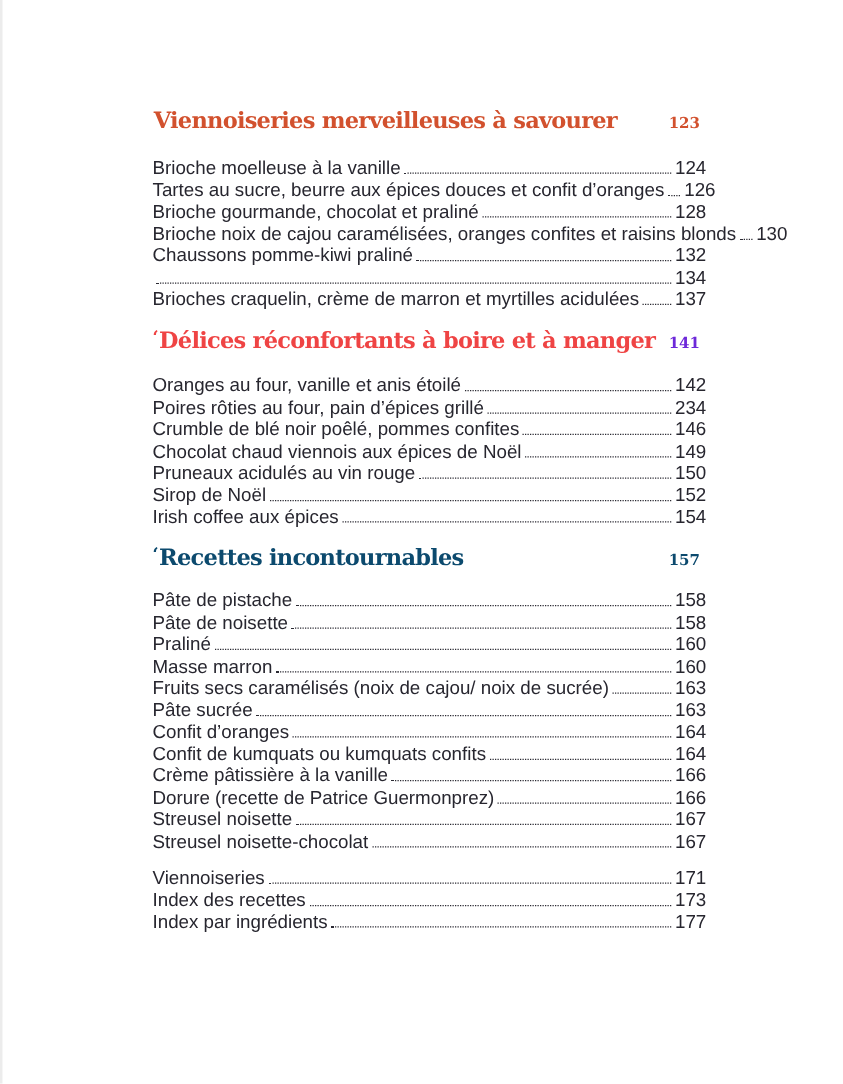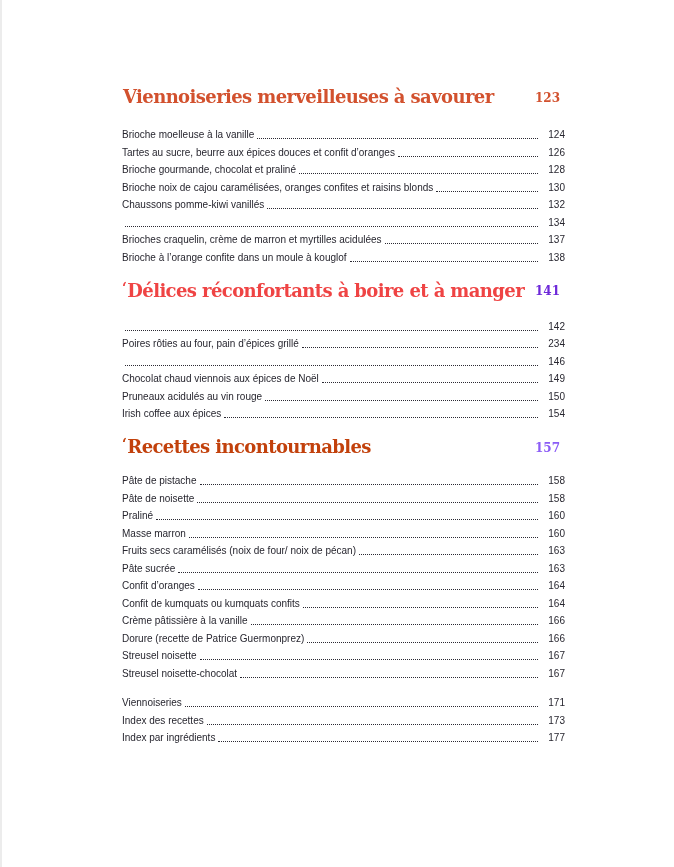"Brioche moelleuse à la vanille" .entry { font-size: 10px -> 15px; justify-content: center -> none }
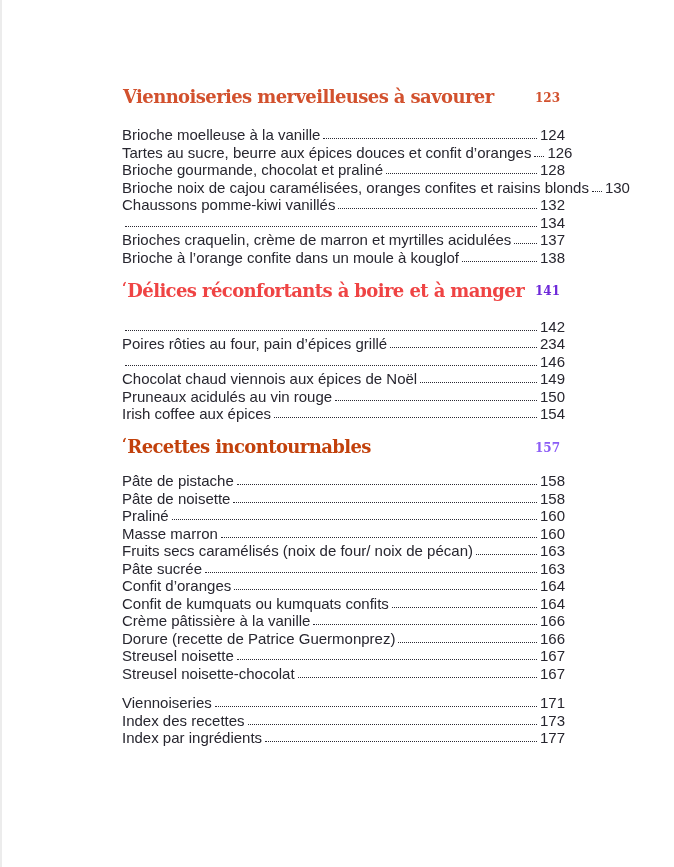"Chaussons pomme-kiwi vanillés" span.entry-label { text: vanillés -> praliné }
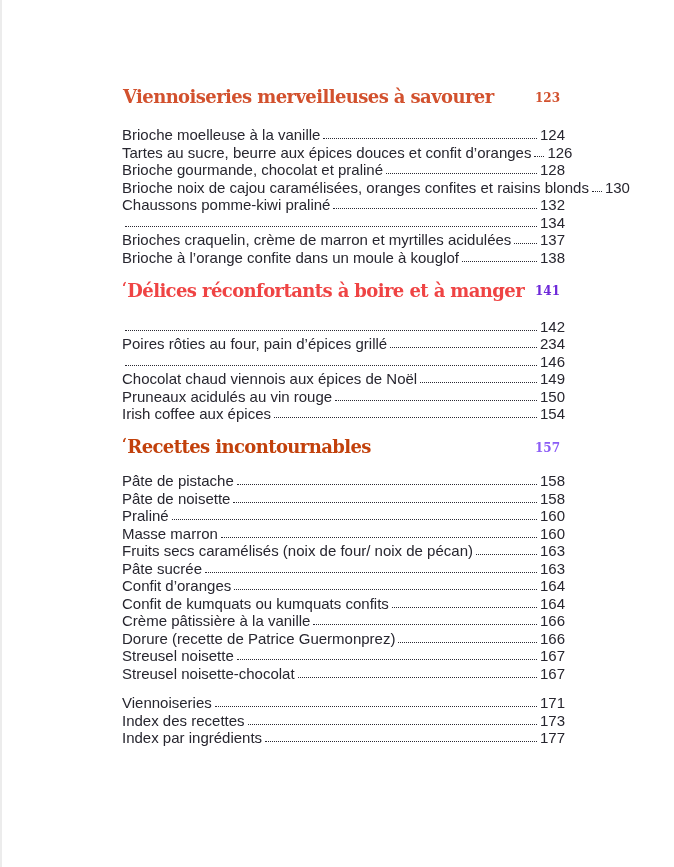"Brioche à l’orange confite dans" li.entry { html: <li> <span>Brioche à l’orange confite dans un moule à kouglof</span> <span></span> <span>138</span> </li> -> none }
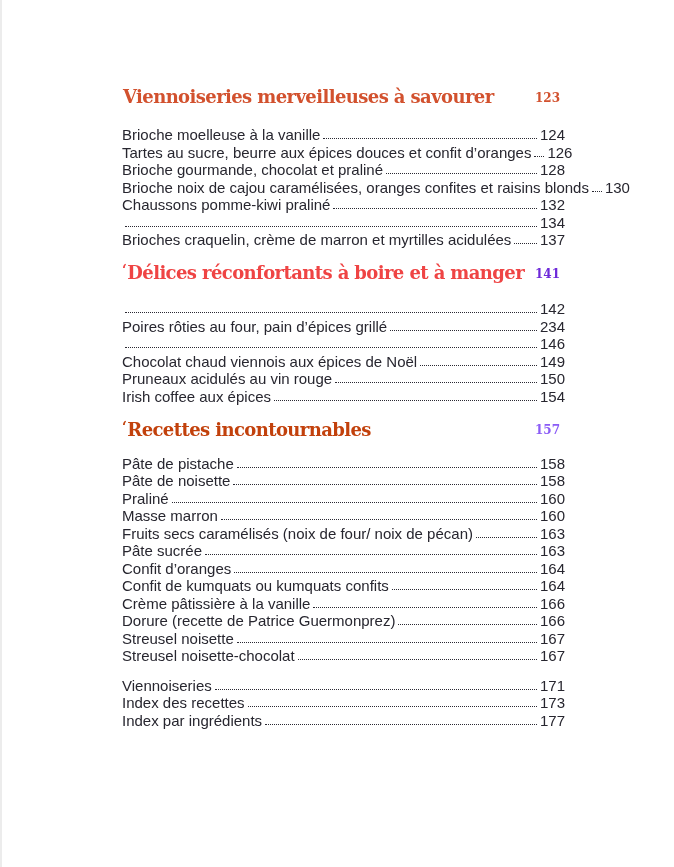"Oranges au four, vanille et" span.entry-label { html: none -> <span>Oranges au four, vanille et anis étoilé</span> }
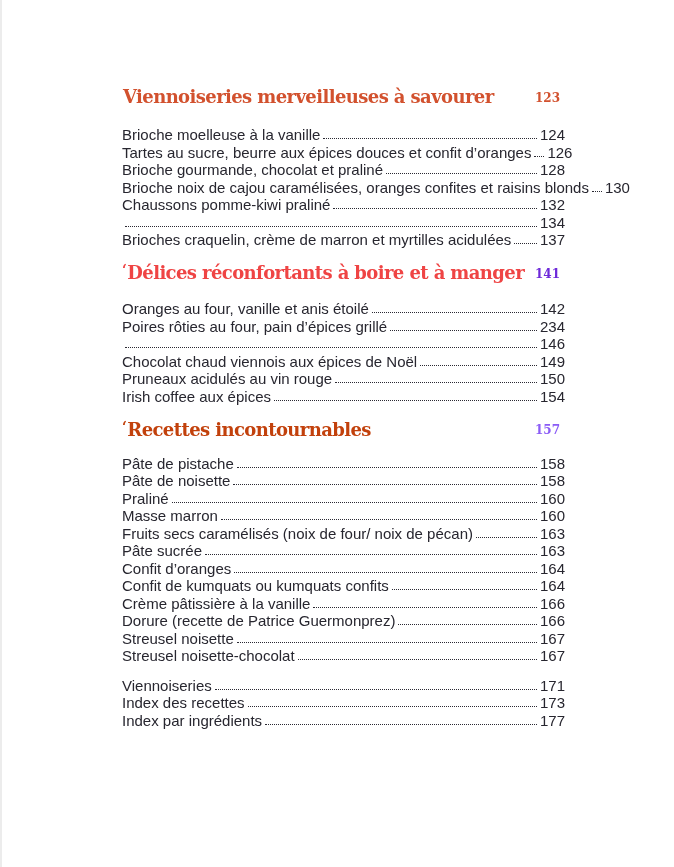"Crumble de blé noir poêlé," span.entry-label { html: none -> <span>Crumble de blé noir poêlé, pommes confites</span> }
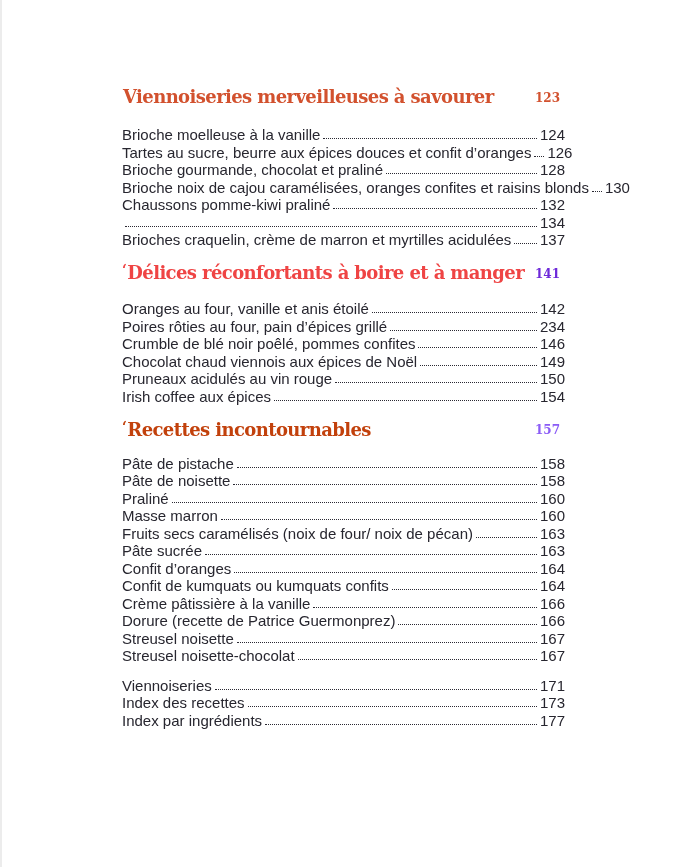"Sirop de Noël" li.entry { html: none -> <li> <span>Sirop de Noël</span> <span></span> <span>152</span> </li> }
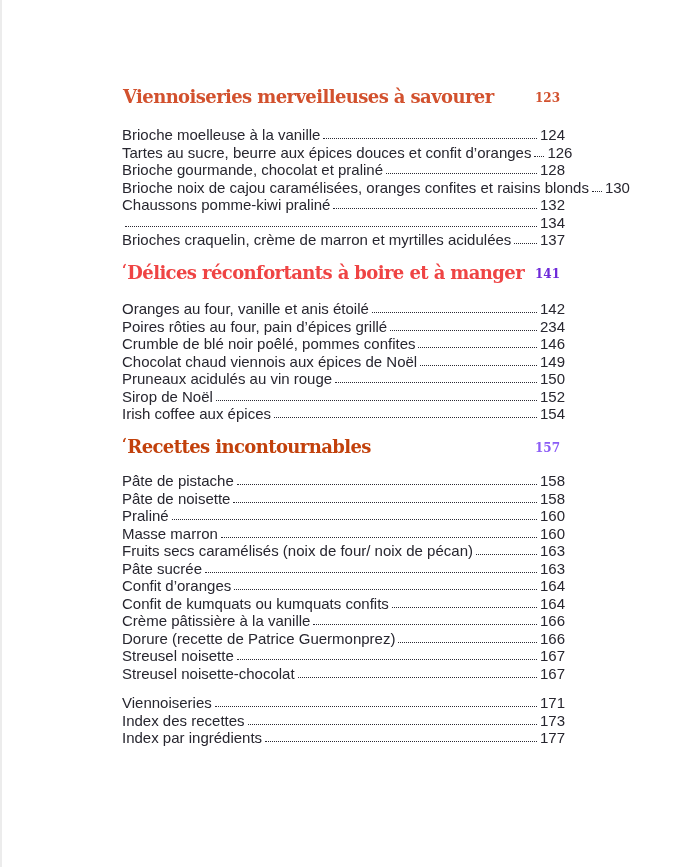"‘Recettes incontournables" h2.section-title { color: #c2410c -> #0c4a6e }
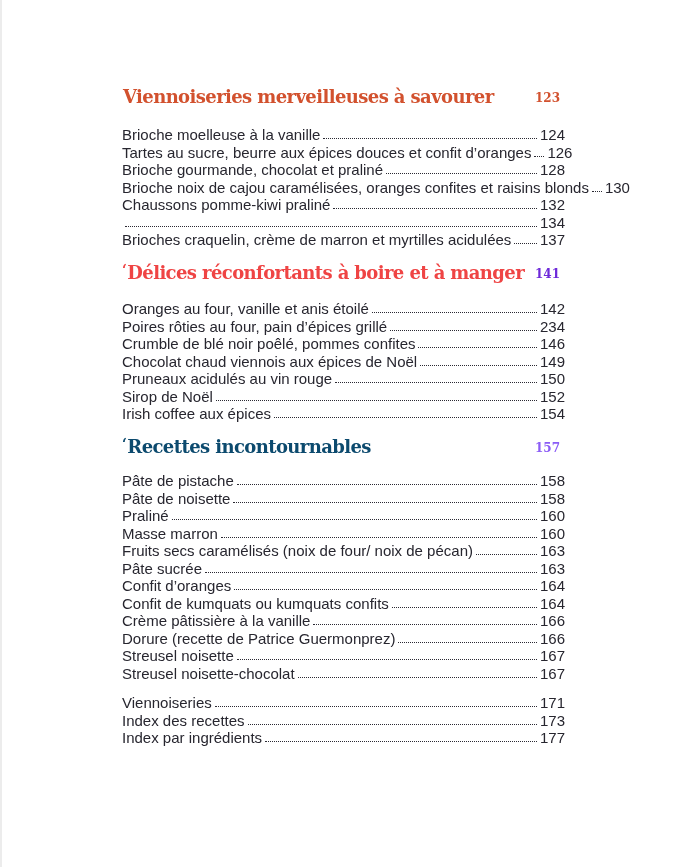"157" span.section-page { color: #8b5cf6 -> #0c4a6e }
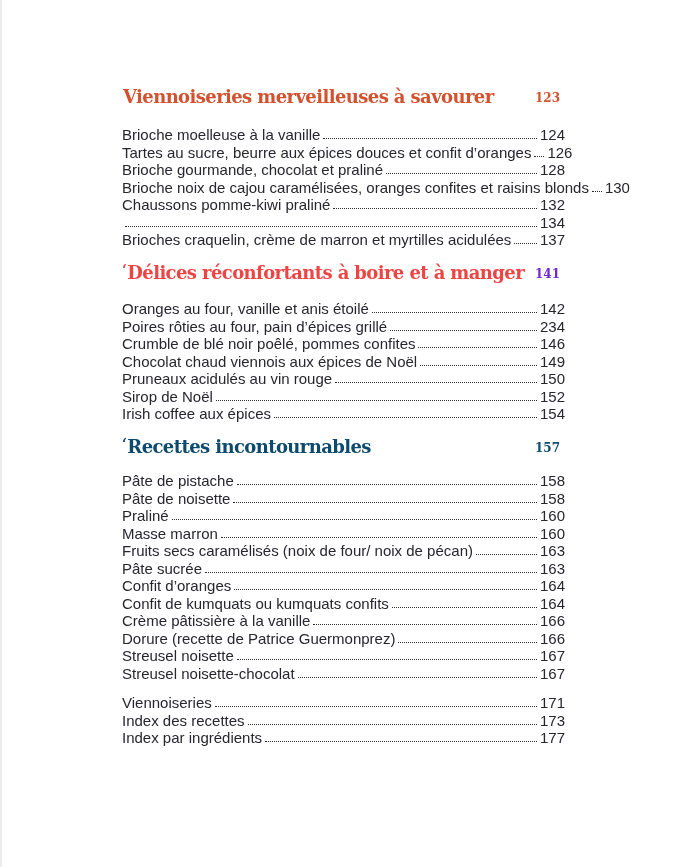"Fruits secs caramélisés (noix de" span.entry-label { text: four/ noix de pécan -> cajou/ noix de sucrée }
